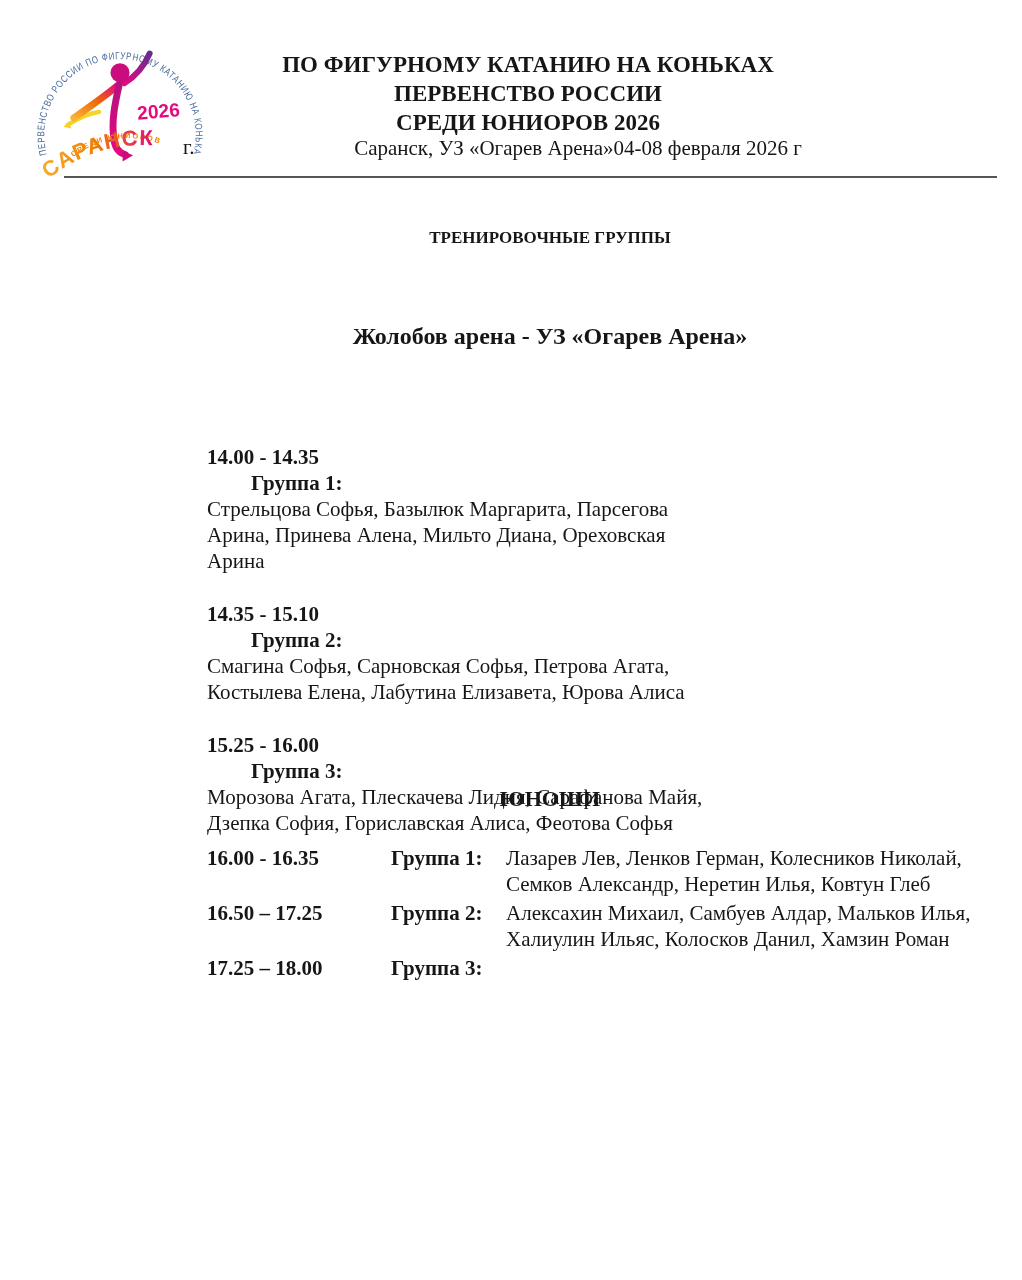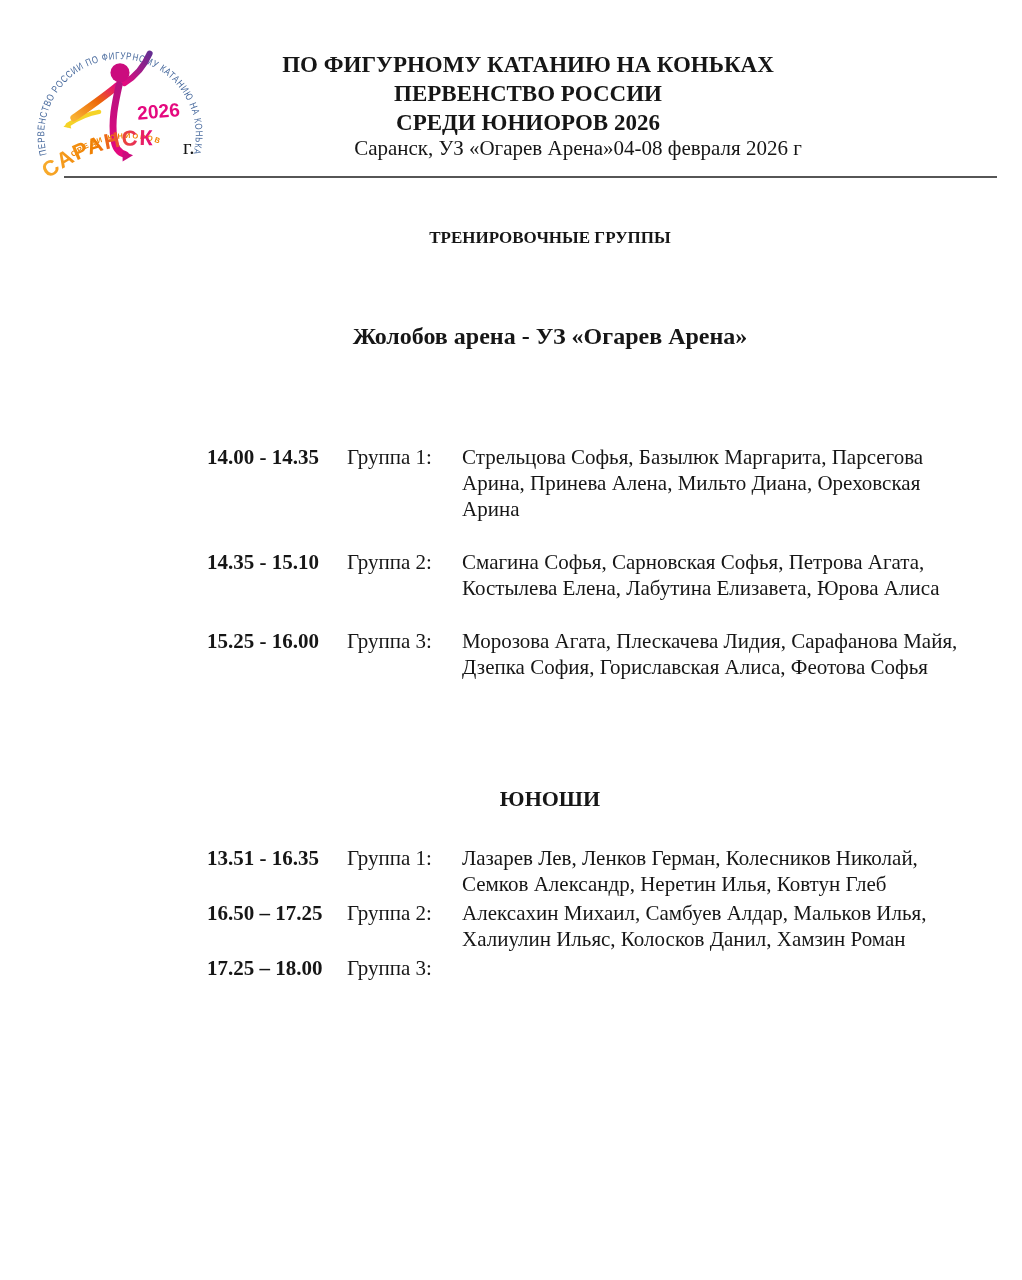"14.00 - 14.35" .girls-groups .row { flex-direction: none -> column }
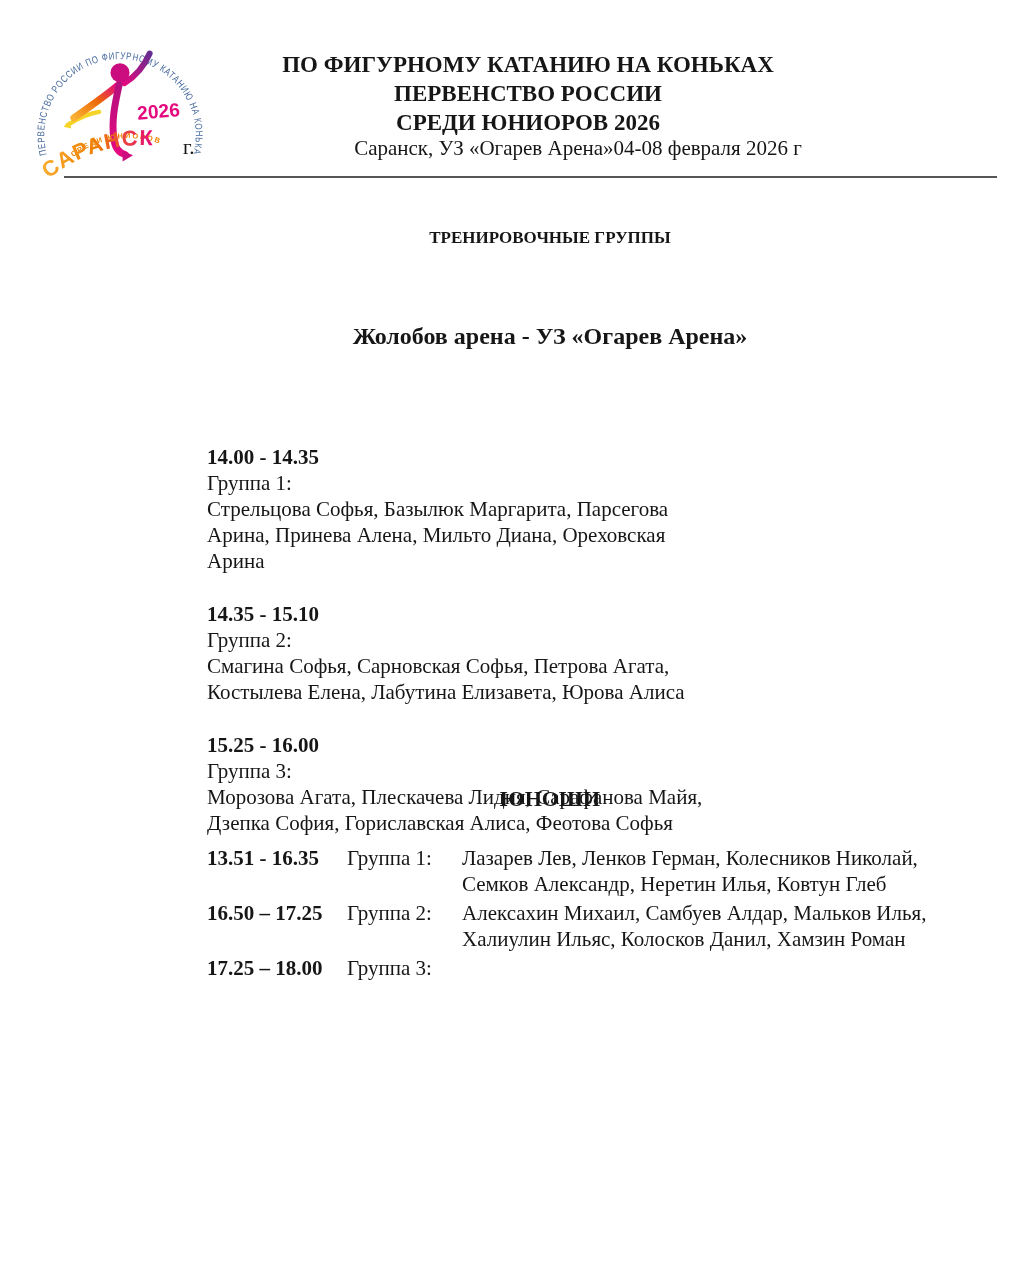"Группа 1:" .row .glabel { font-weight: normal -> bold; margin-left: none -> 44px }
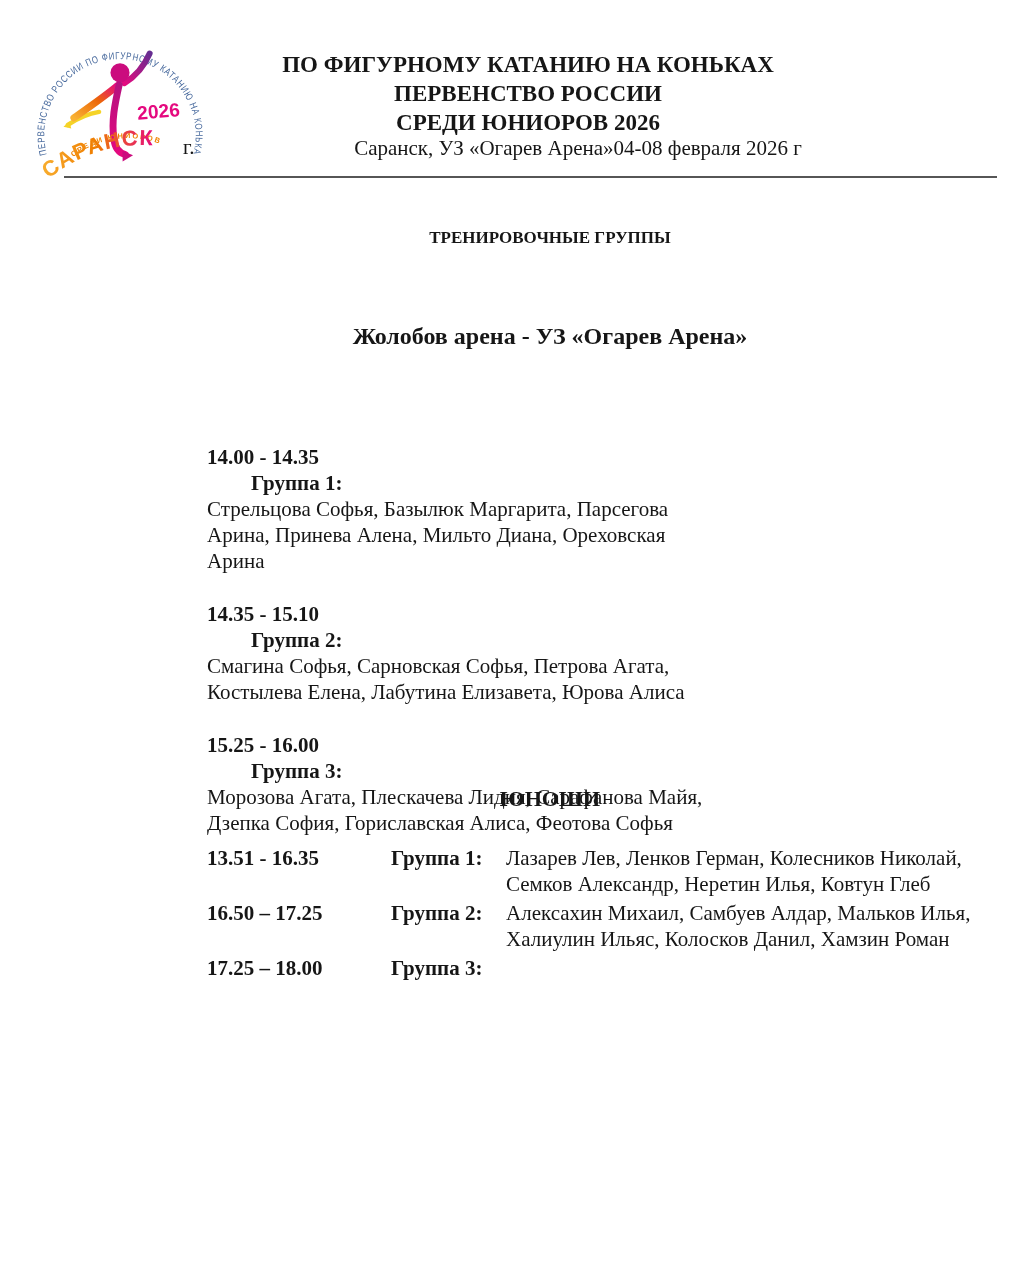"13.51 - 16.35" span.time { text: 13.51 -> 16.00 }
